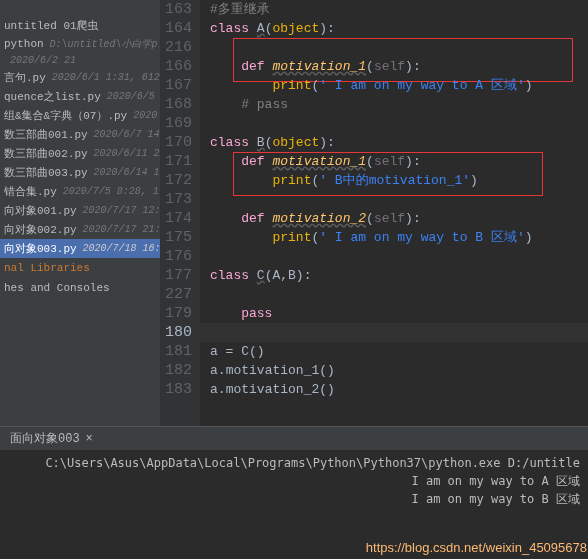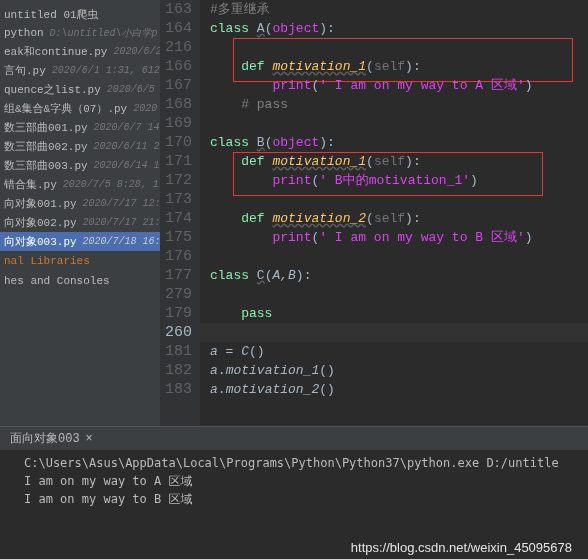"untitled 01爬虫" .file-tree { padding-top: 5px -> 16px }
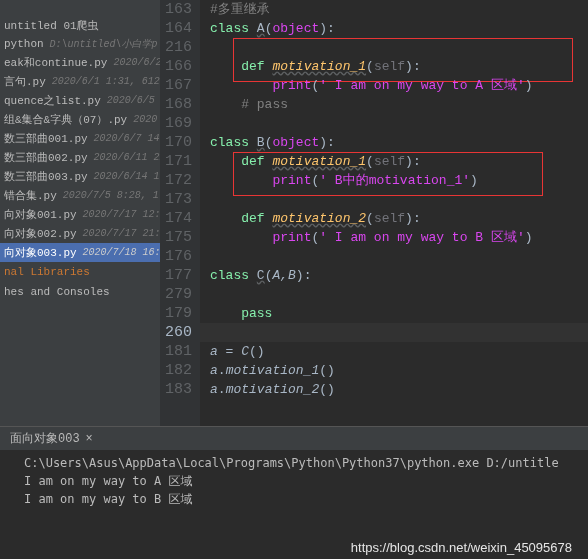"class" .kw { color: #86efac -> #f9a8d4 }
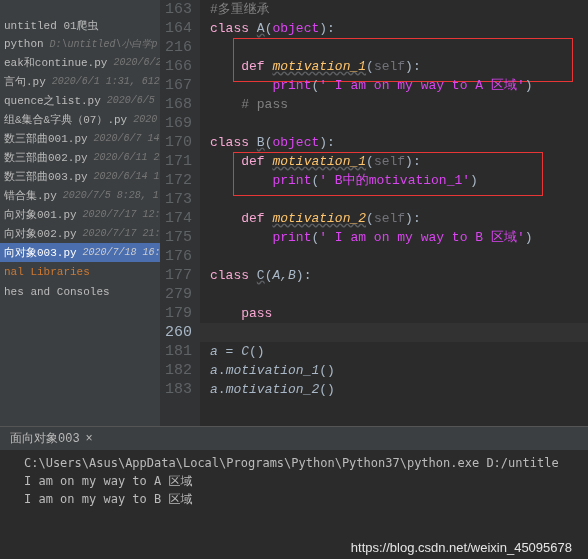"object" .builtin { color: #d946ef -> #eab308 }
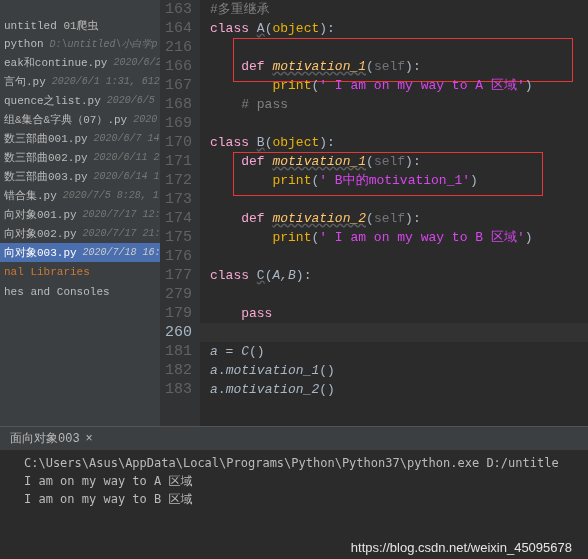"eak和continue.py" span.file-name { html: <span>eak和continue.py</span> -> none }
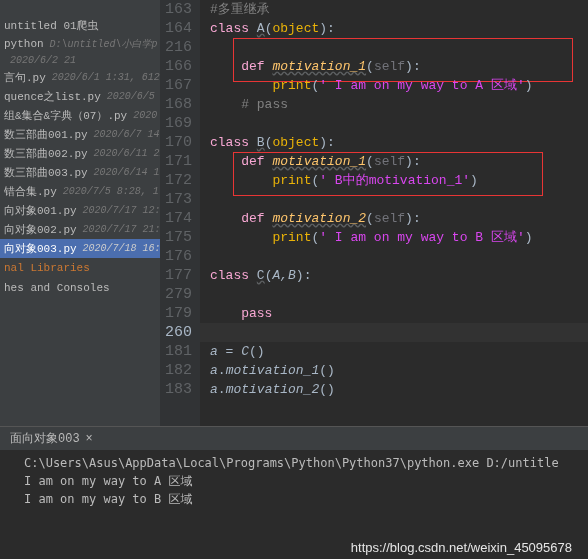"' I am on my" .str { color: #d946ef -> #3b82f6 }
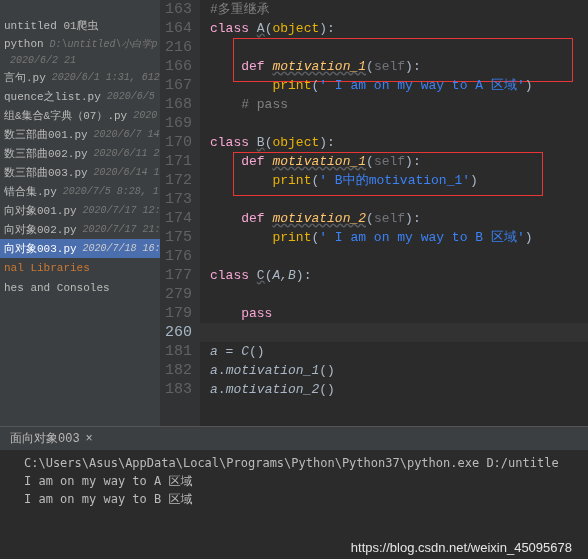"A,B" .var { font-style: italic -> none }
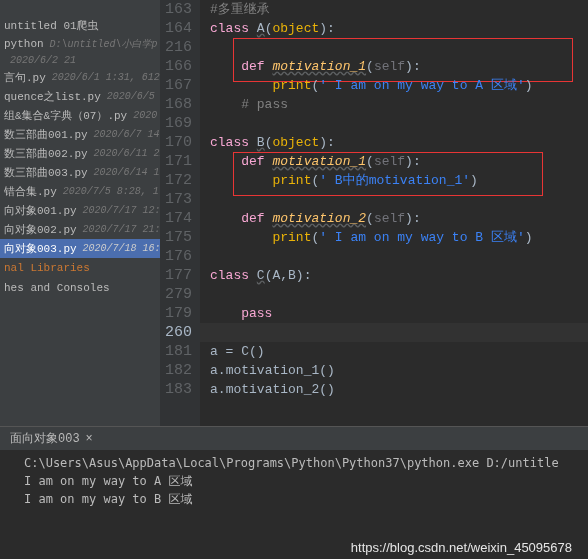"279" div.ln { text: 279 -> 227 }
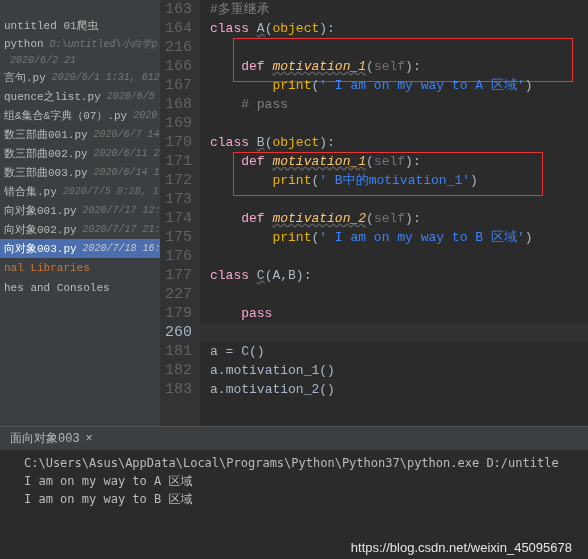"260" div.ln { text: 260 -> 180 }
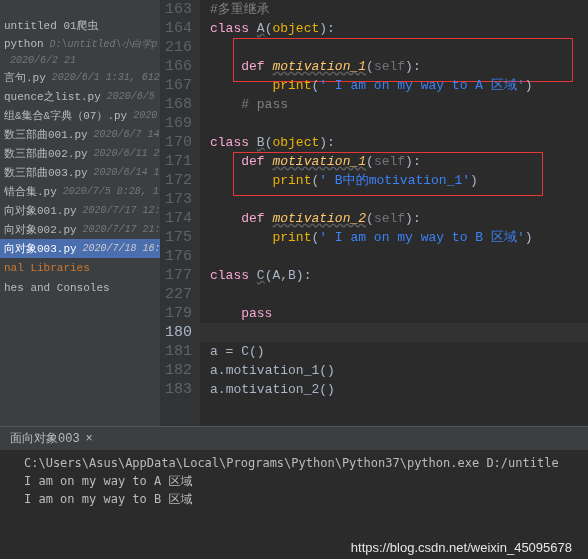"面向对象003" .terminal { text-align: none -> right }
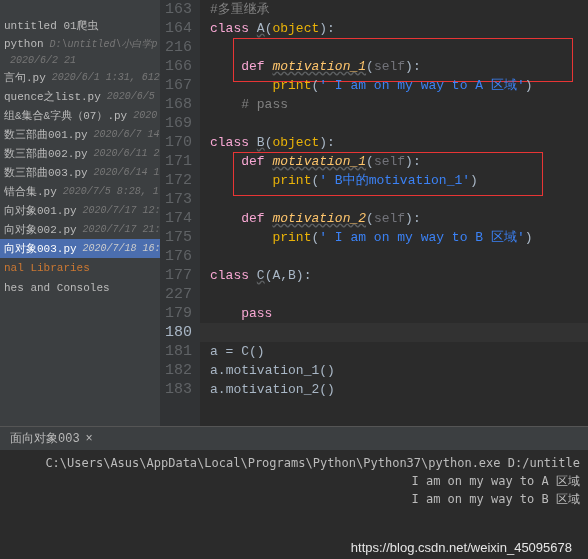"https://blog.csdn.net/weixin_45095678" .watermark { color: #e5e5e5 -> #fdba74; right: 16px -> 1px }
